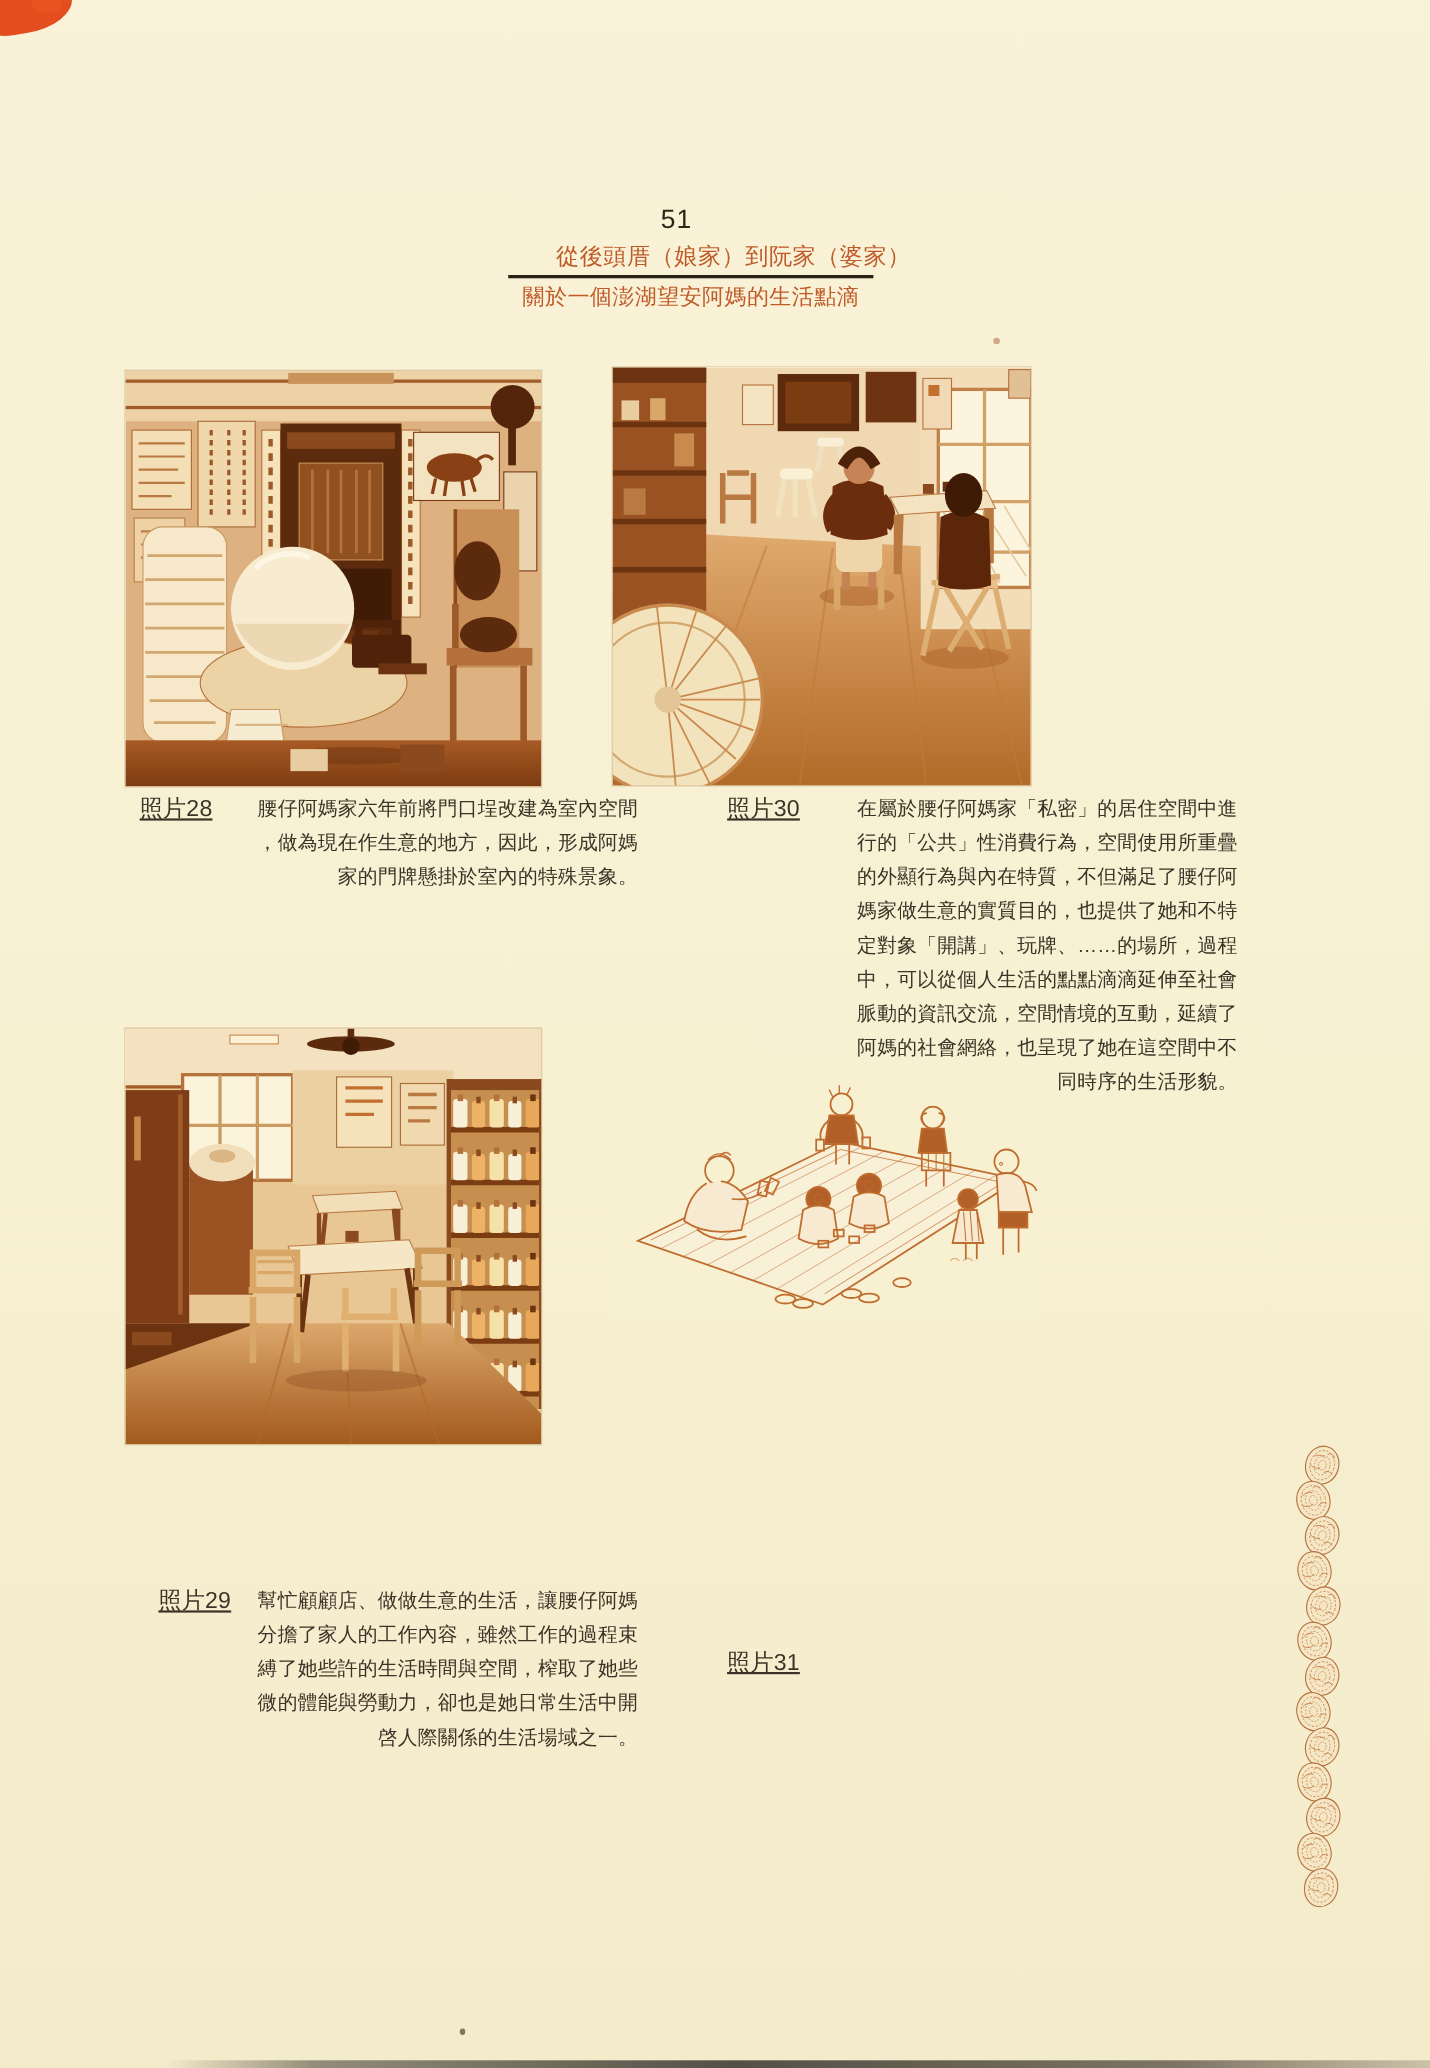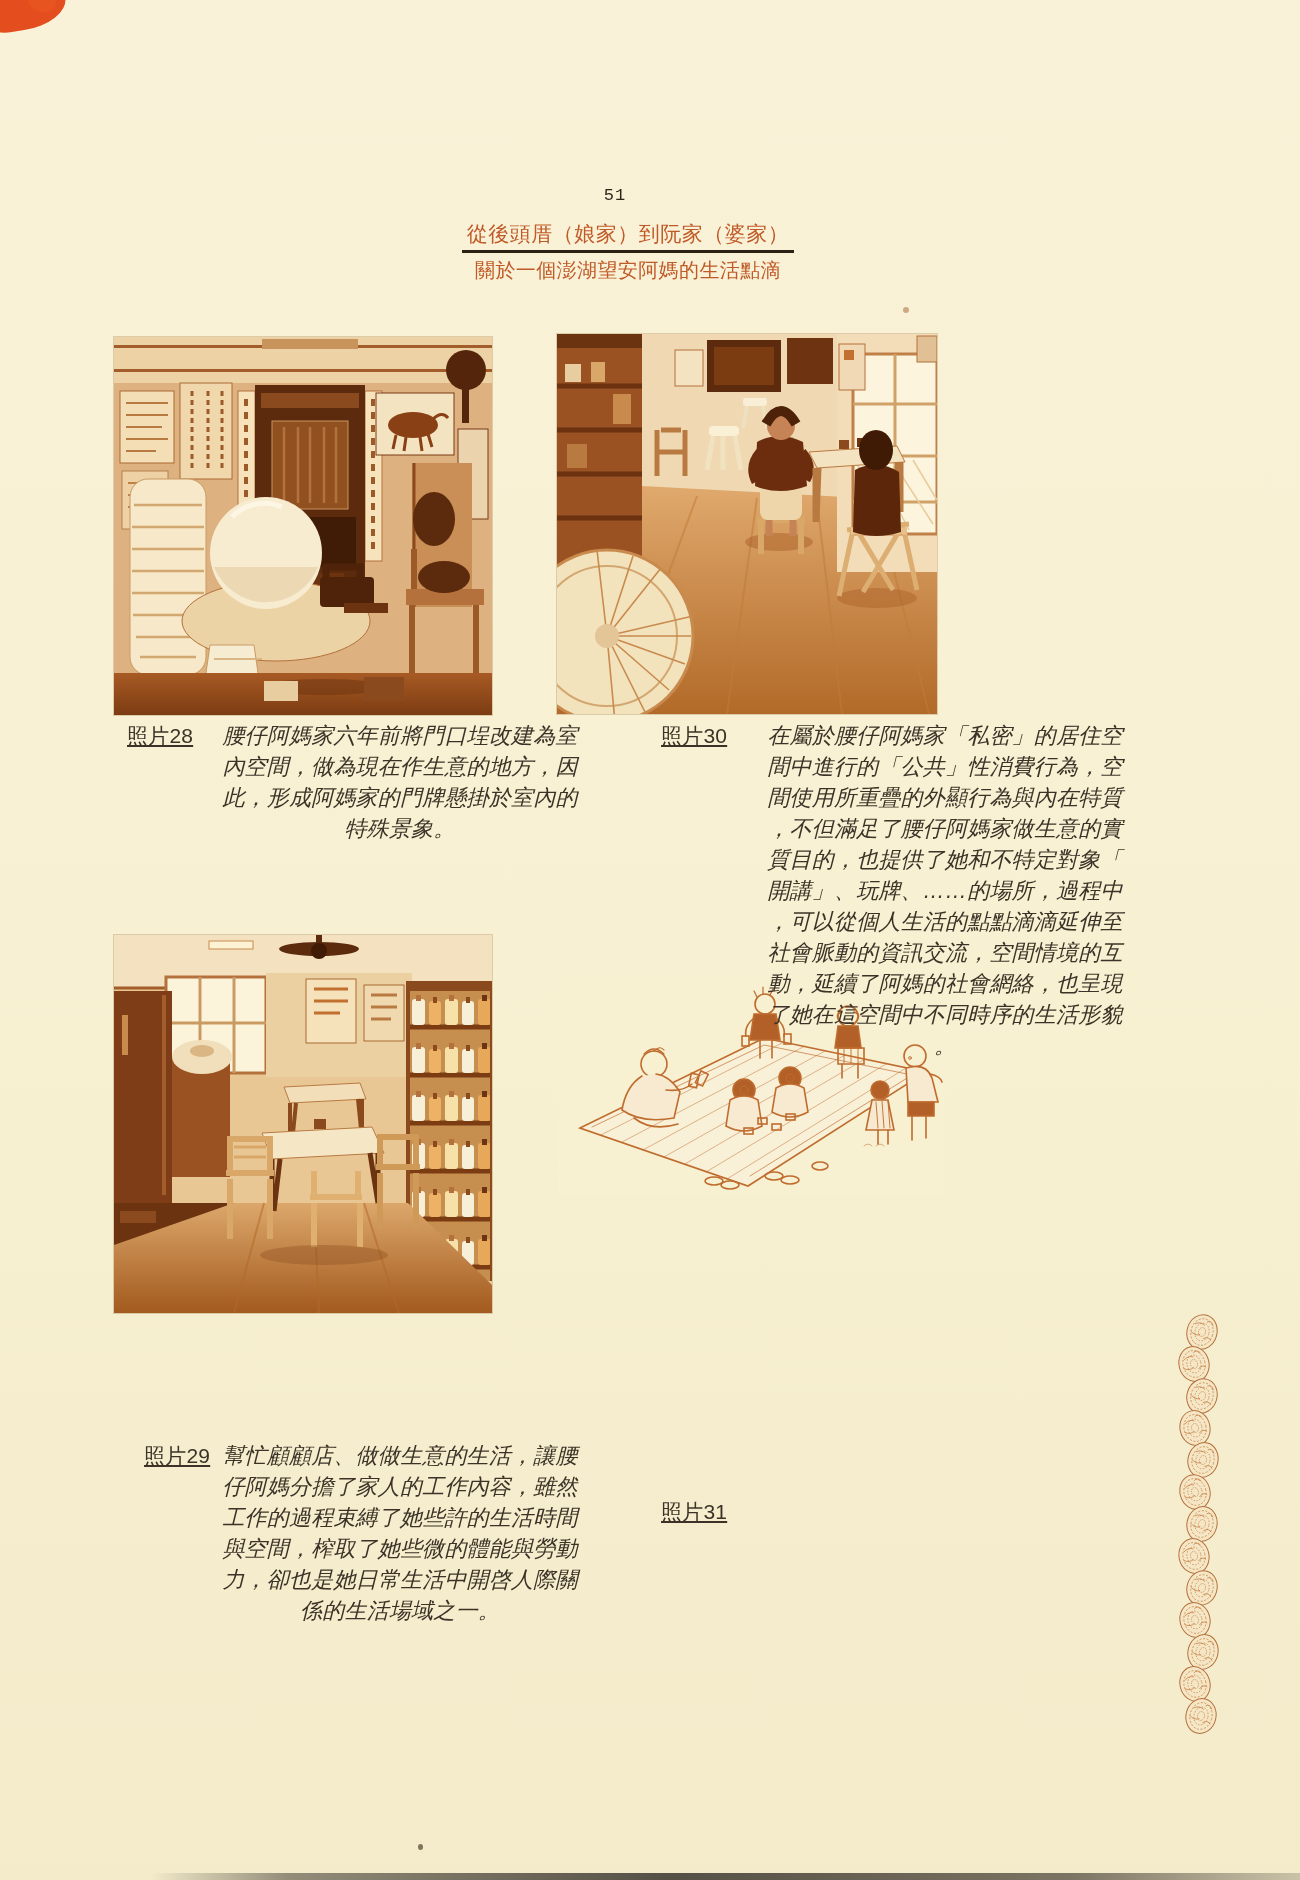"51" .page-number { font-family: Liberation Mono, monospace -> Liberation Sans, sans-serif; font-size: 17px -> 24px }
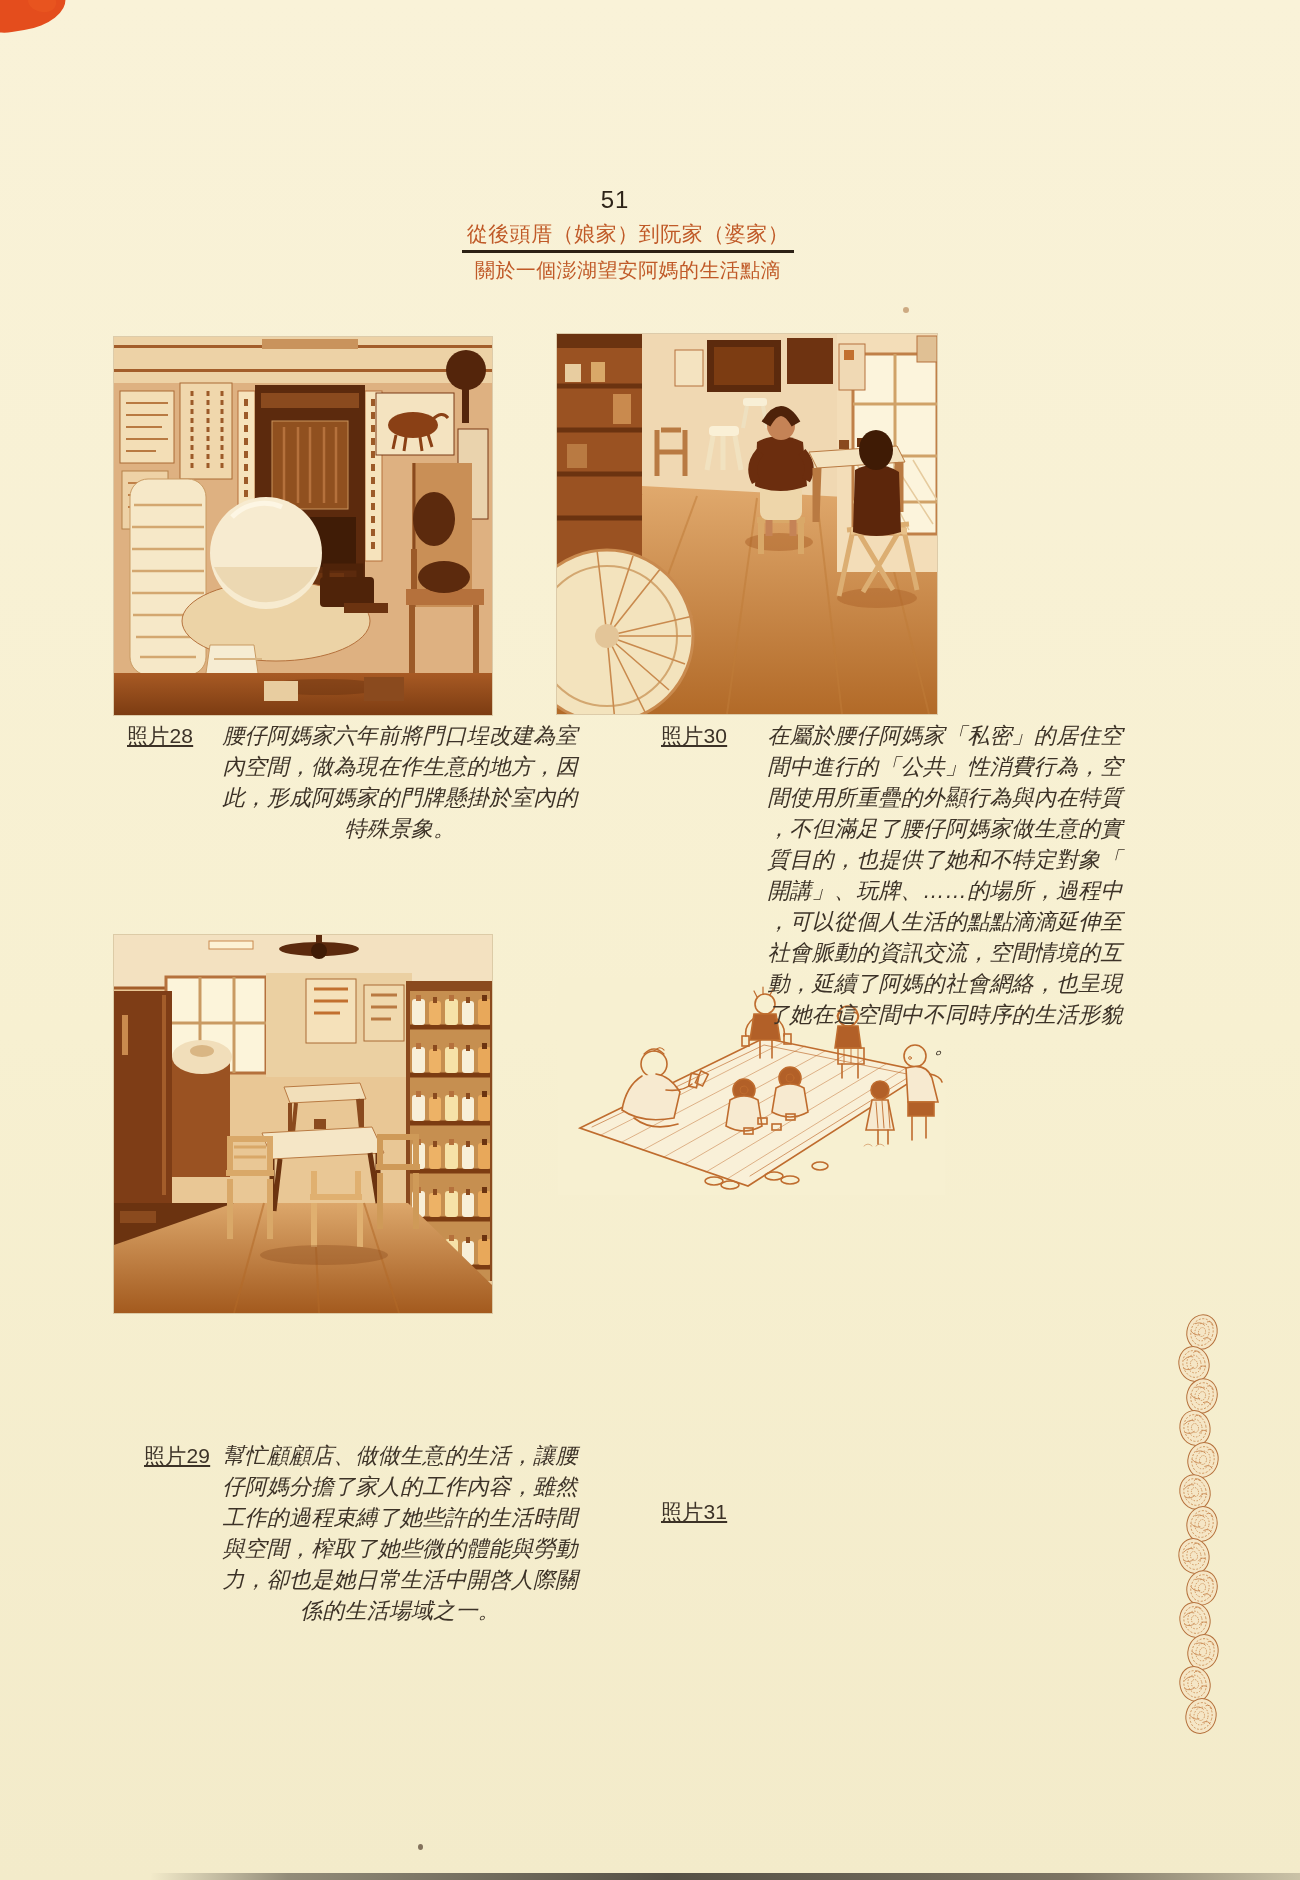"從後頭厝（娘家）到阮家（婆家）" .header .line1 { text-align: none -> right }
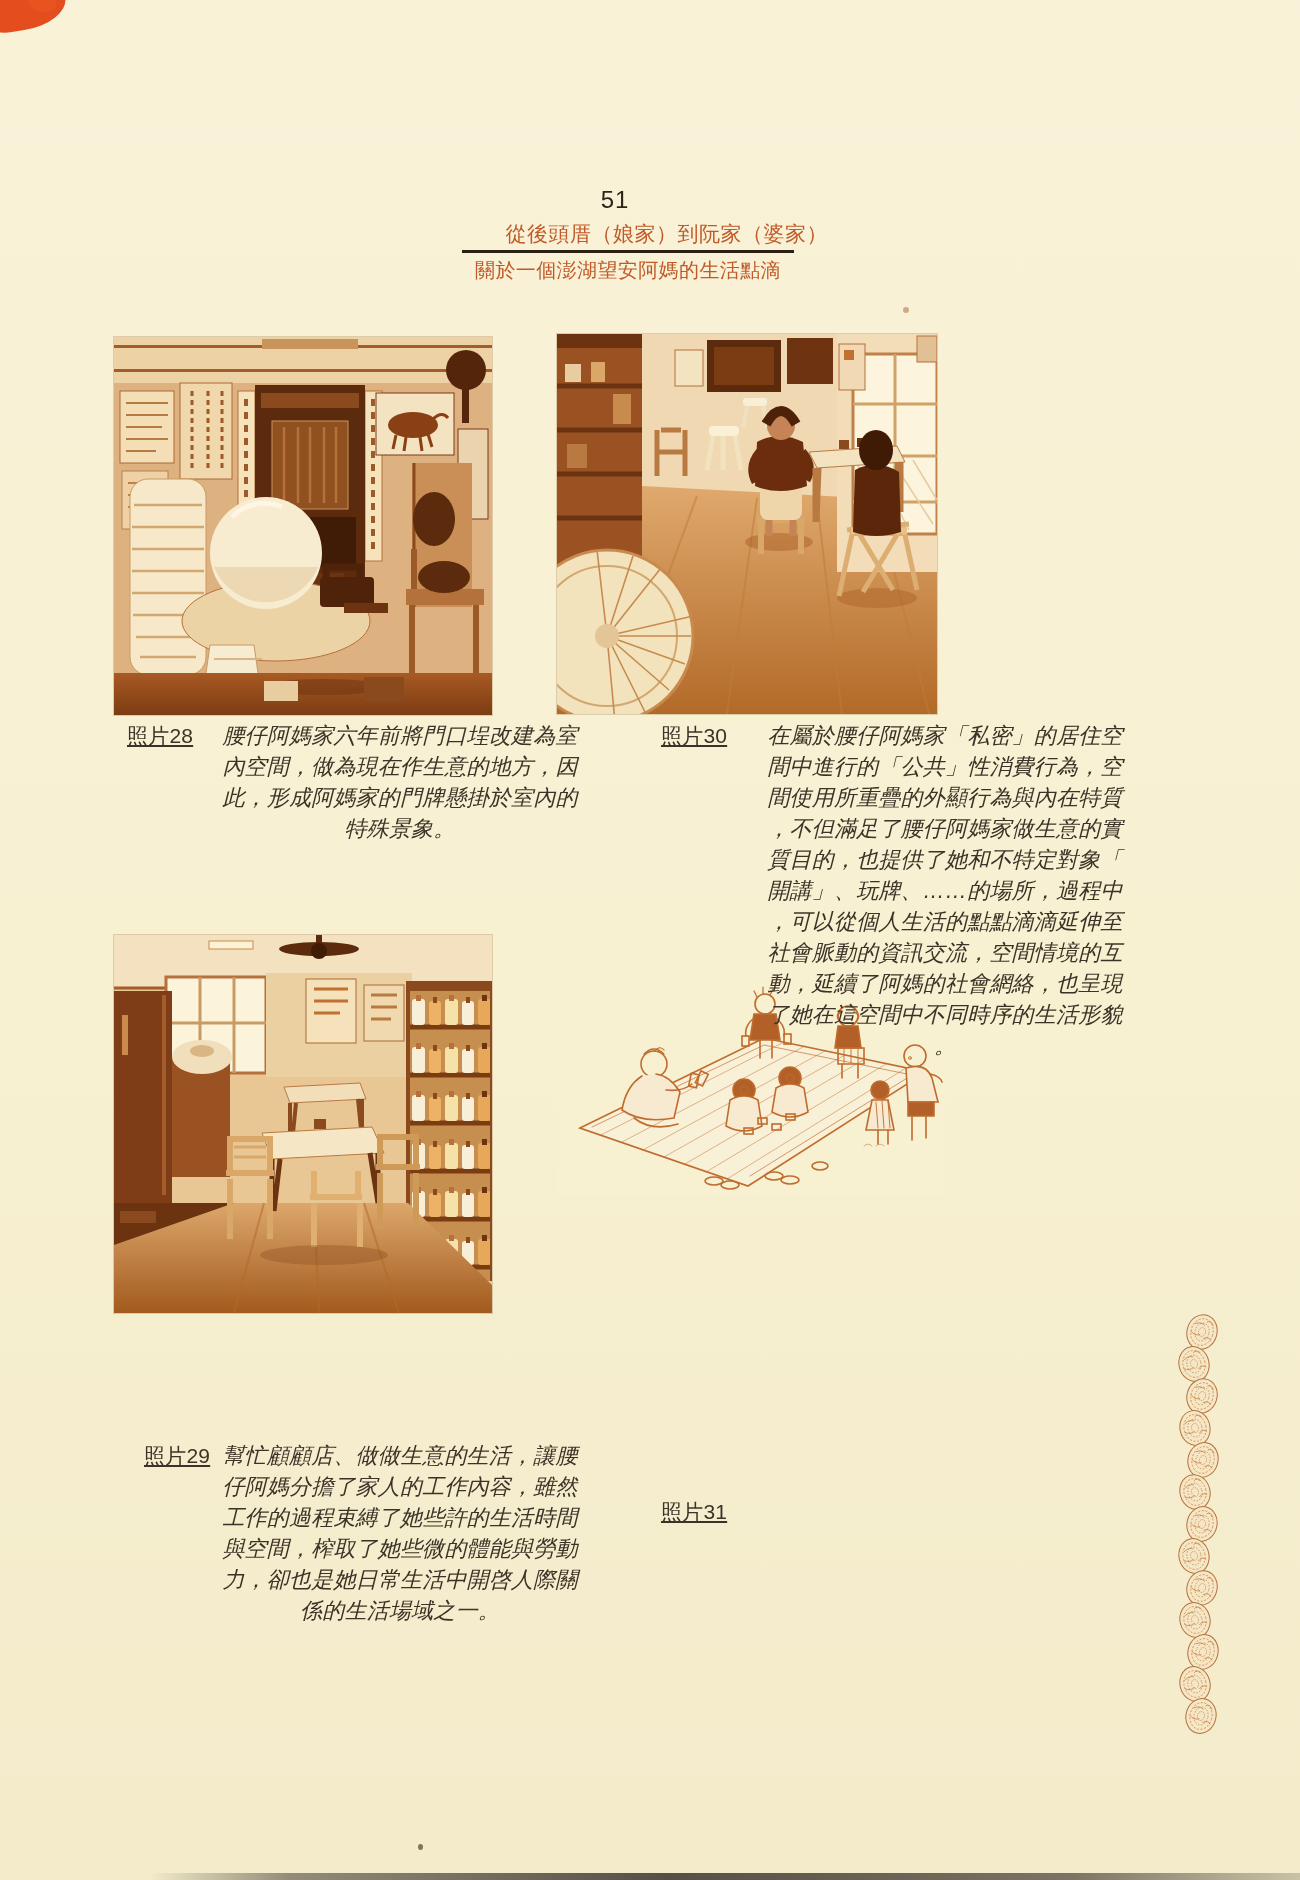"腰仔阿媽家六年前將門口埕改建為室內空間，做為現在作生意的地方，因此，形成阿媽家的" .cap-text { font-size: 22px -> 18px; font-style: italic -> none; text-align: center -> right }
